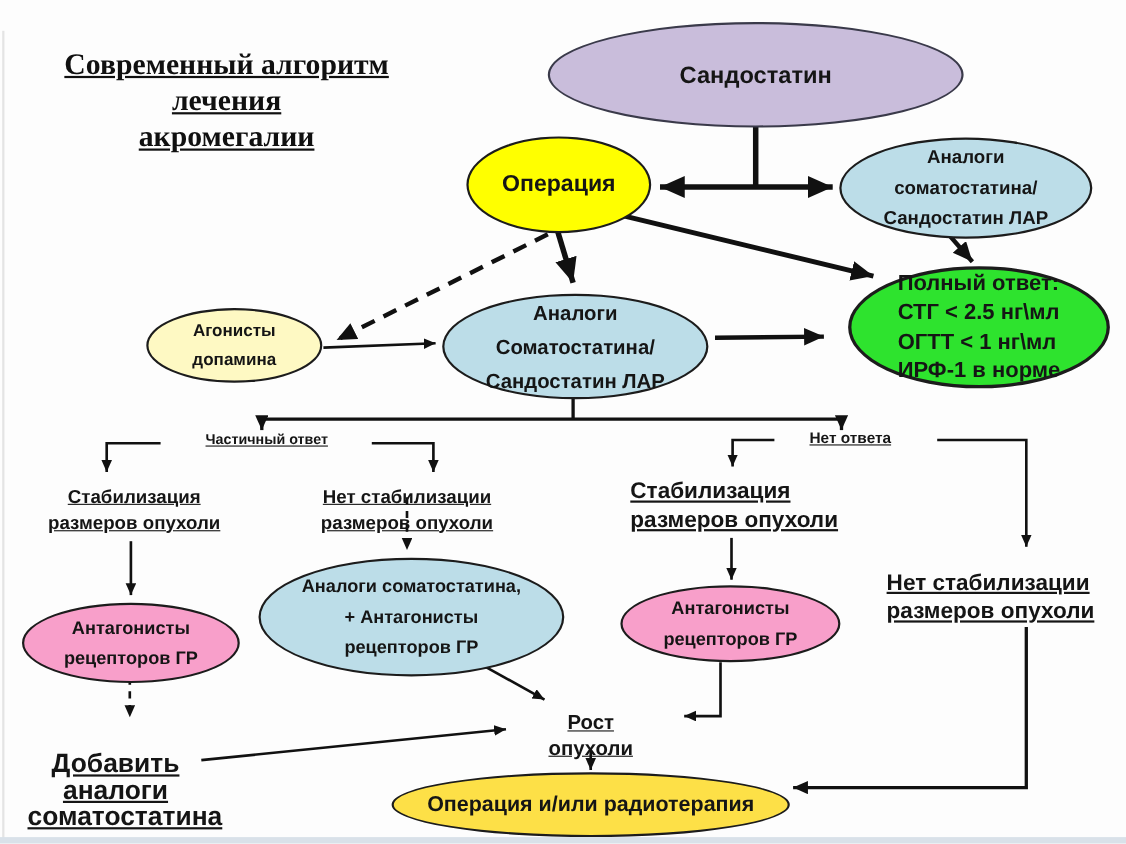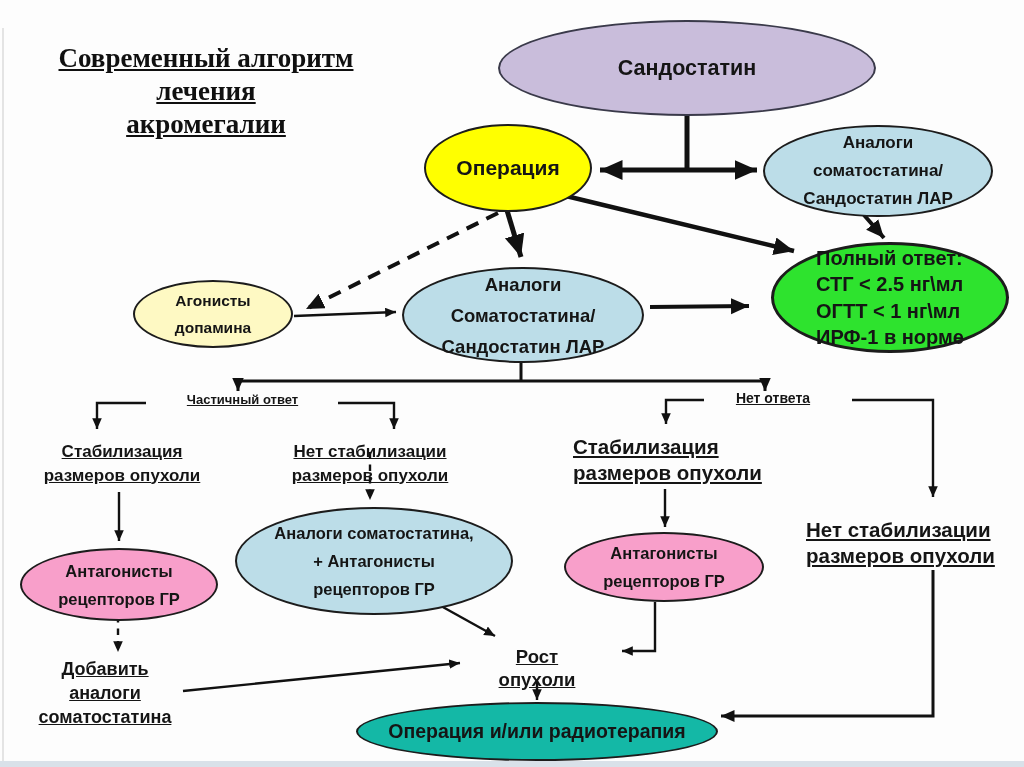"Добавить" div.lbl { font-size: 18px -> 24px; top: 657px -> 683px }
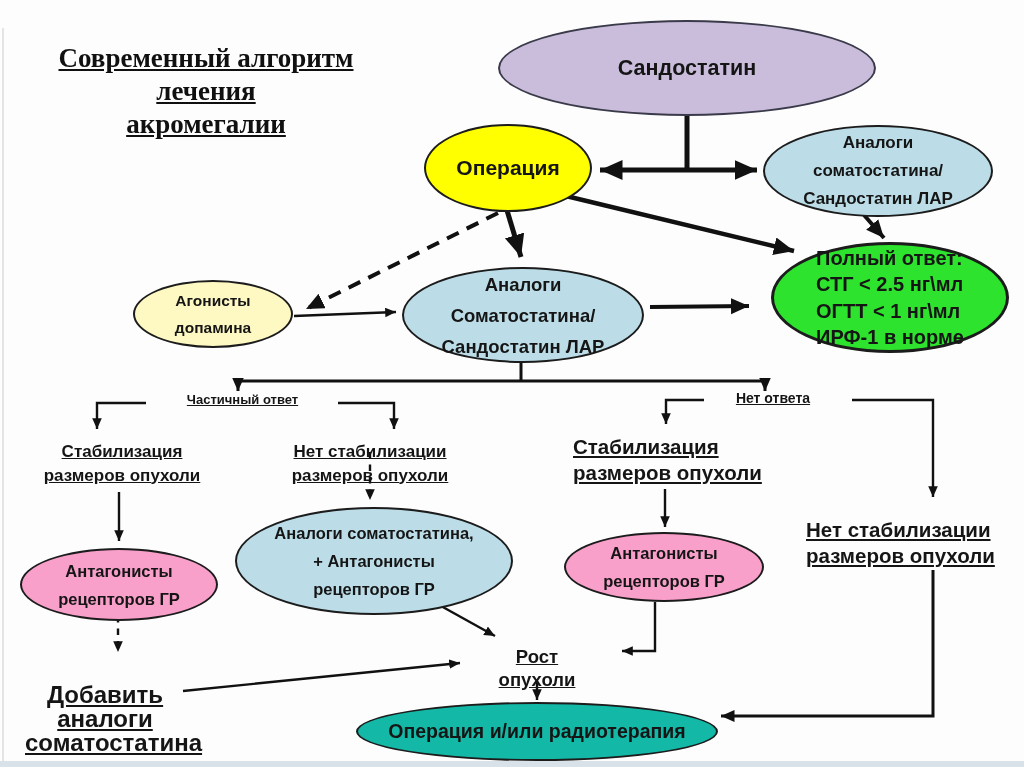"Операция и/или радиотерапия" div.node { background: #14b8a6 -> #fde047 }
